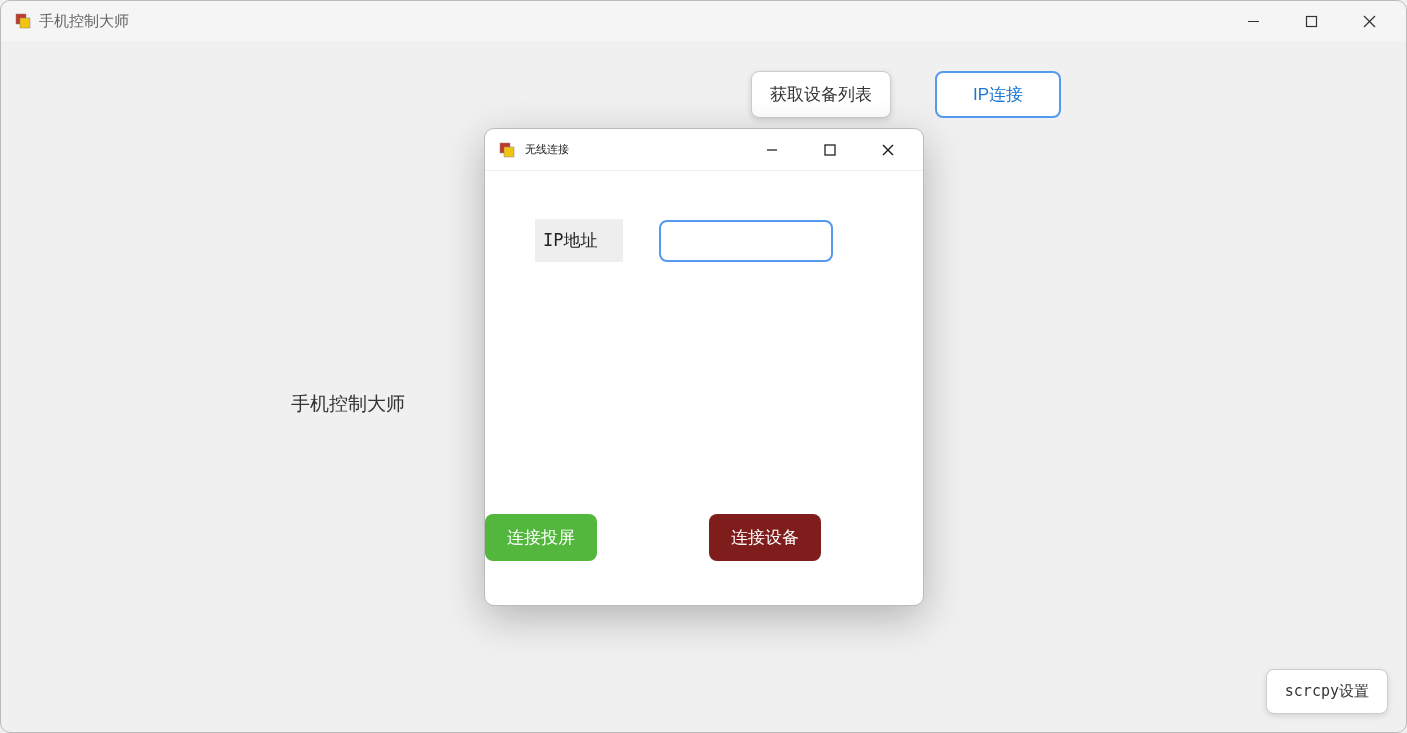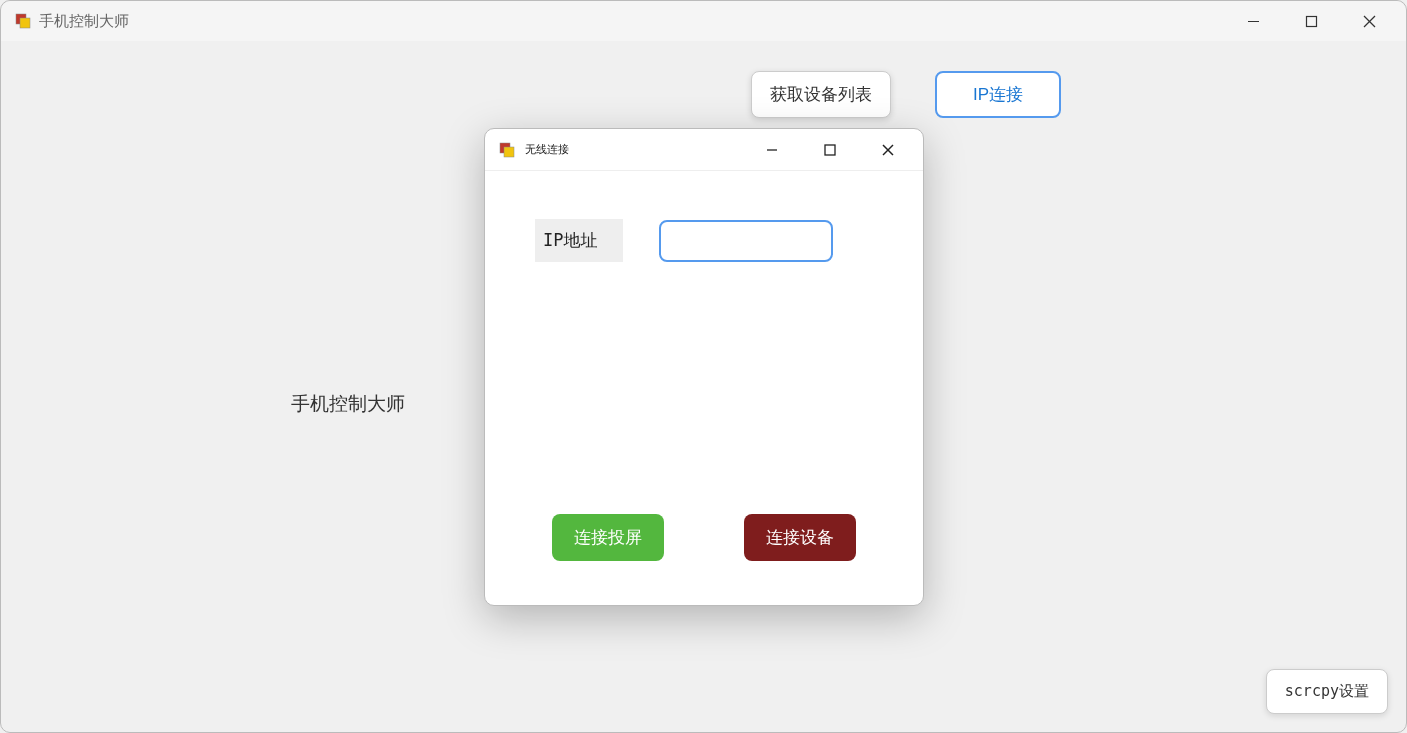"连接投屏" .dialog-buttons { gap: 80px -> 112px; justify-content: center -> none }
